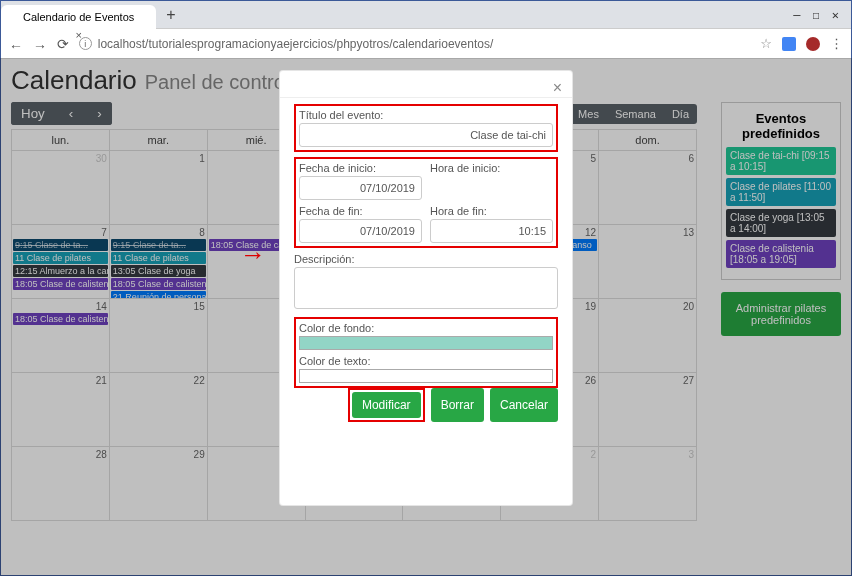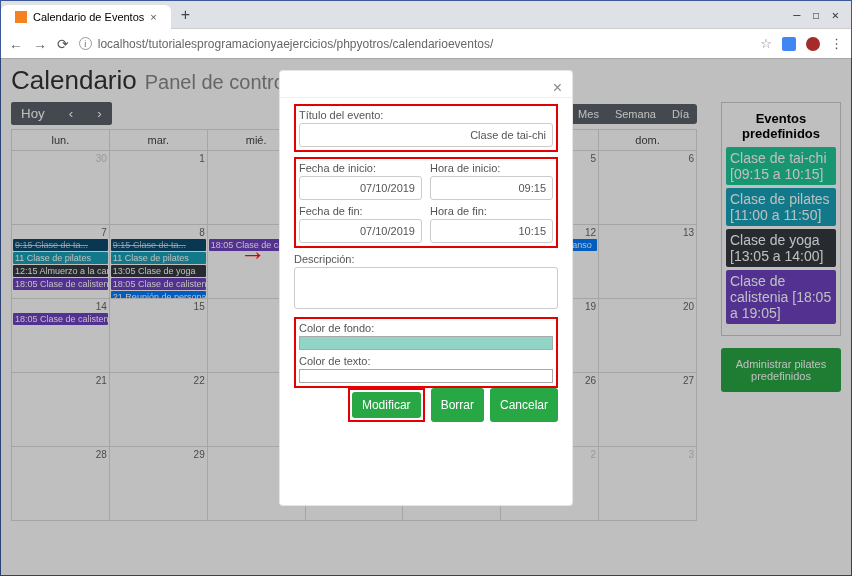"Calendario de Eventos" .tab { flex-direction: none -> column; padding: 0 14px -> 0 22px }
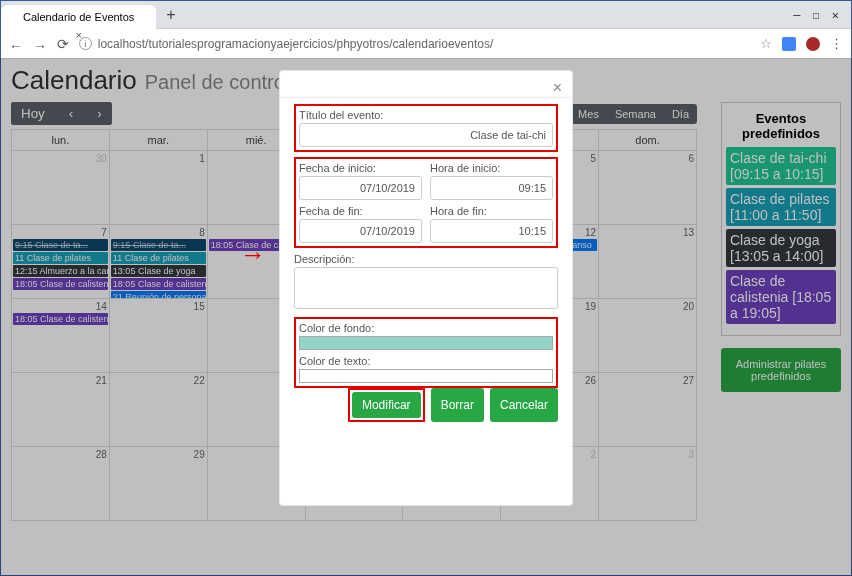"Clase de tai-chi [09:15 a" .preset { font-size: 14px -> 10px }
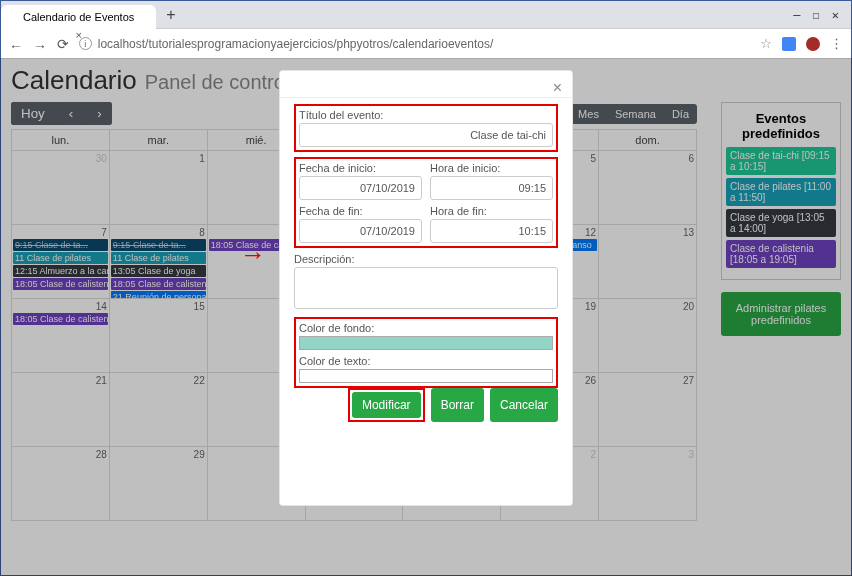"09:15" input.fld-input { html: <input> -> none }
